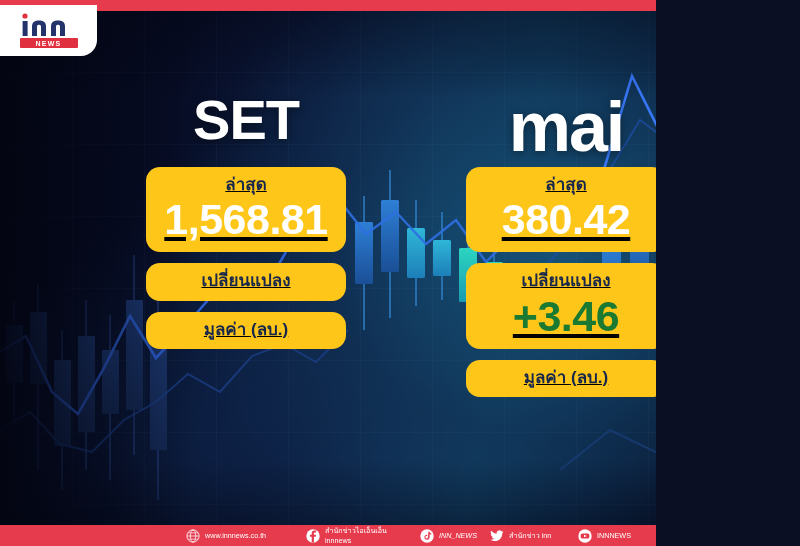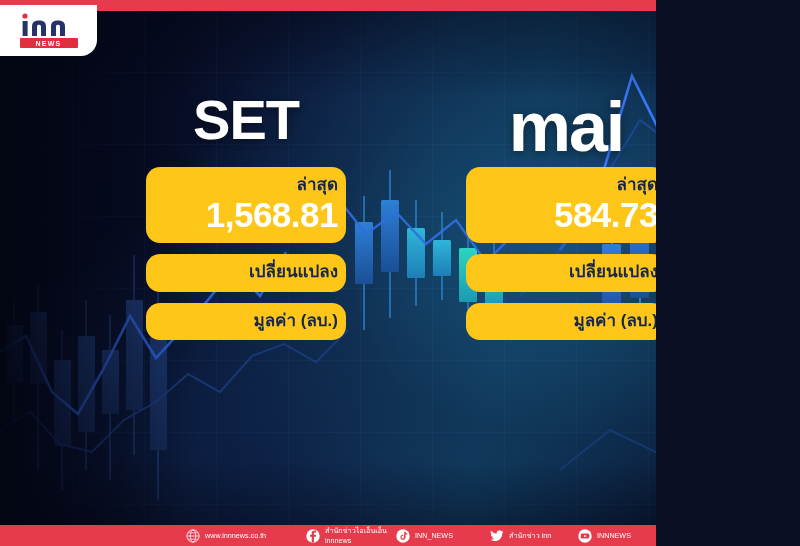"ล่าสุด" .card { text-align: right -> center; text-decoration: none -> underline }
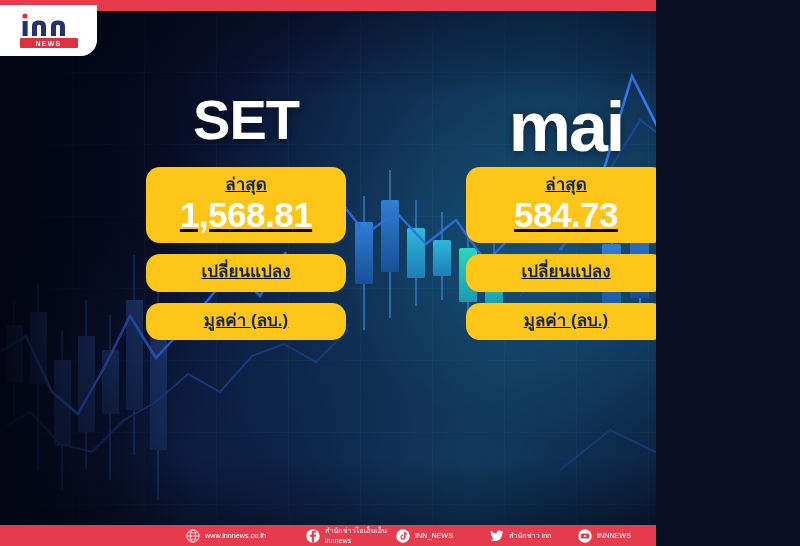"1,568.81" .card-value { font-size: 35px -> 43px }
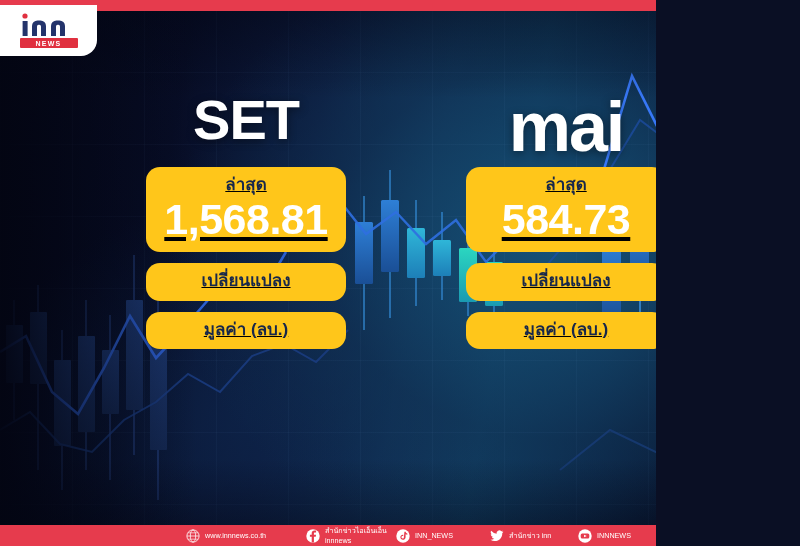"584.73" div.card-value { text: 584.73 -> 380.42 }
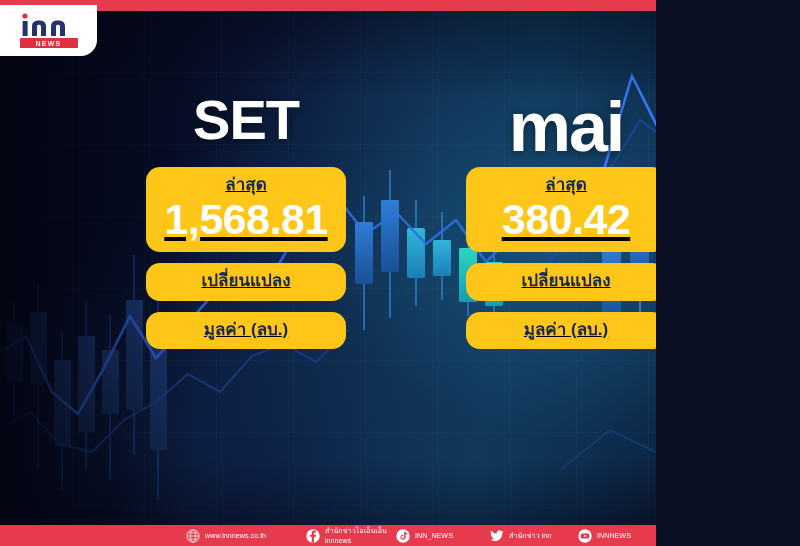"+3.46" div.card-value { html: none -> <div>+3.46</div> }
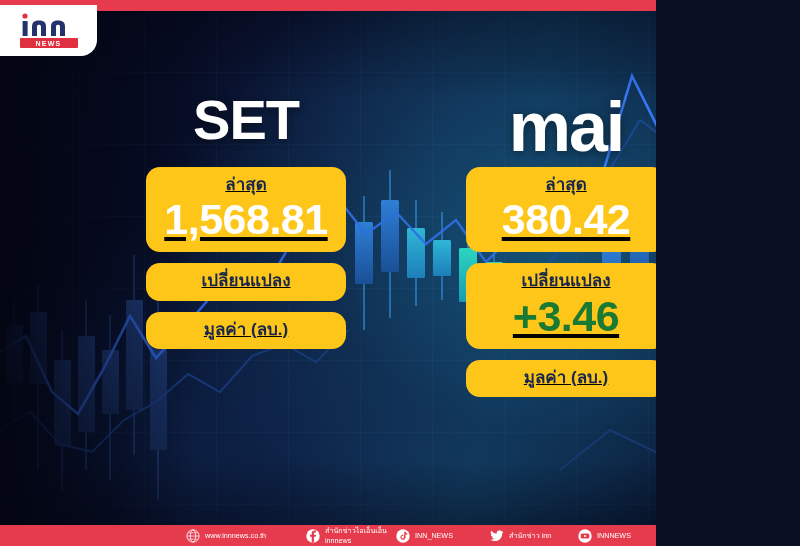"INN_NEWS" .f-i3 { font-style: none -> italic; left: 396px -> 420px }
